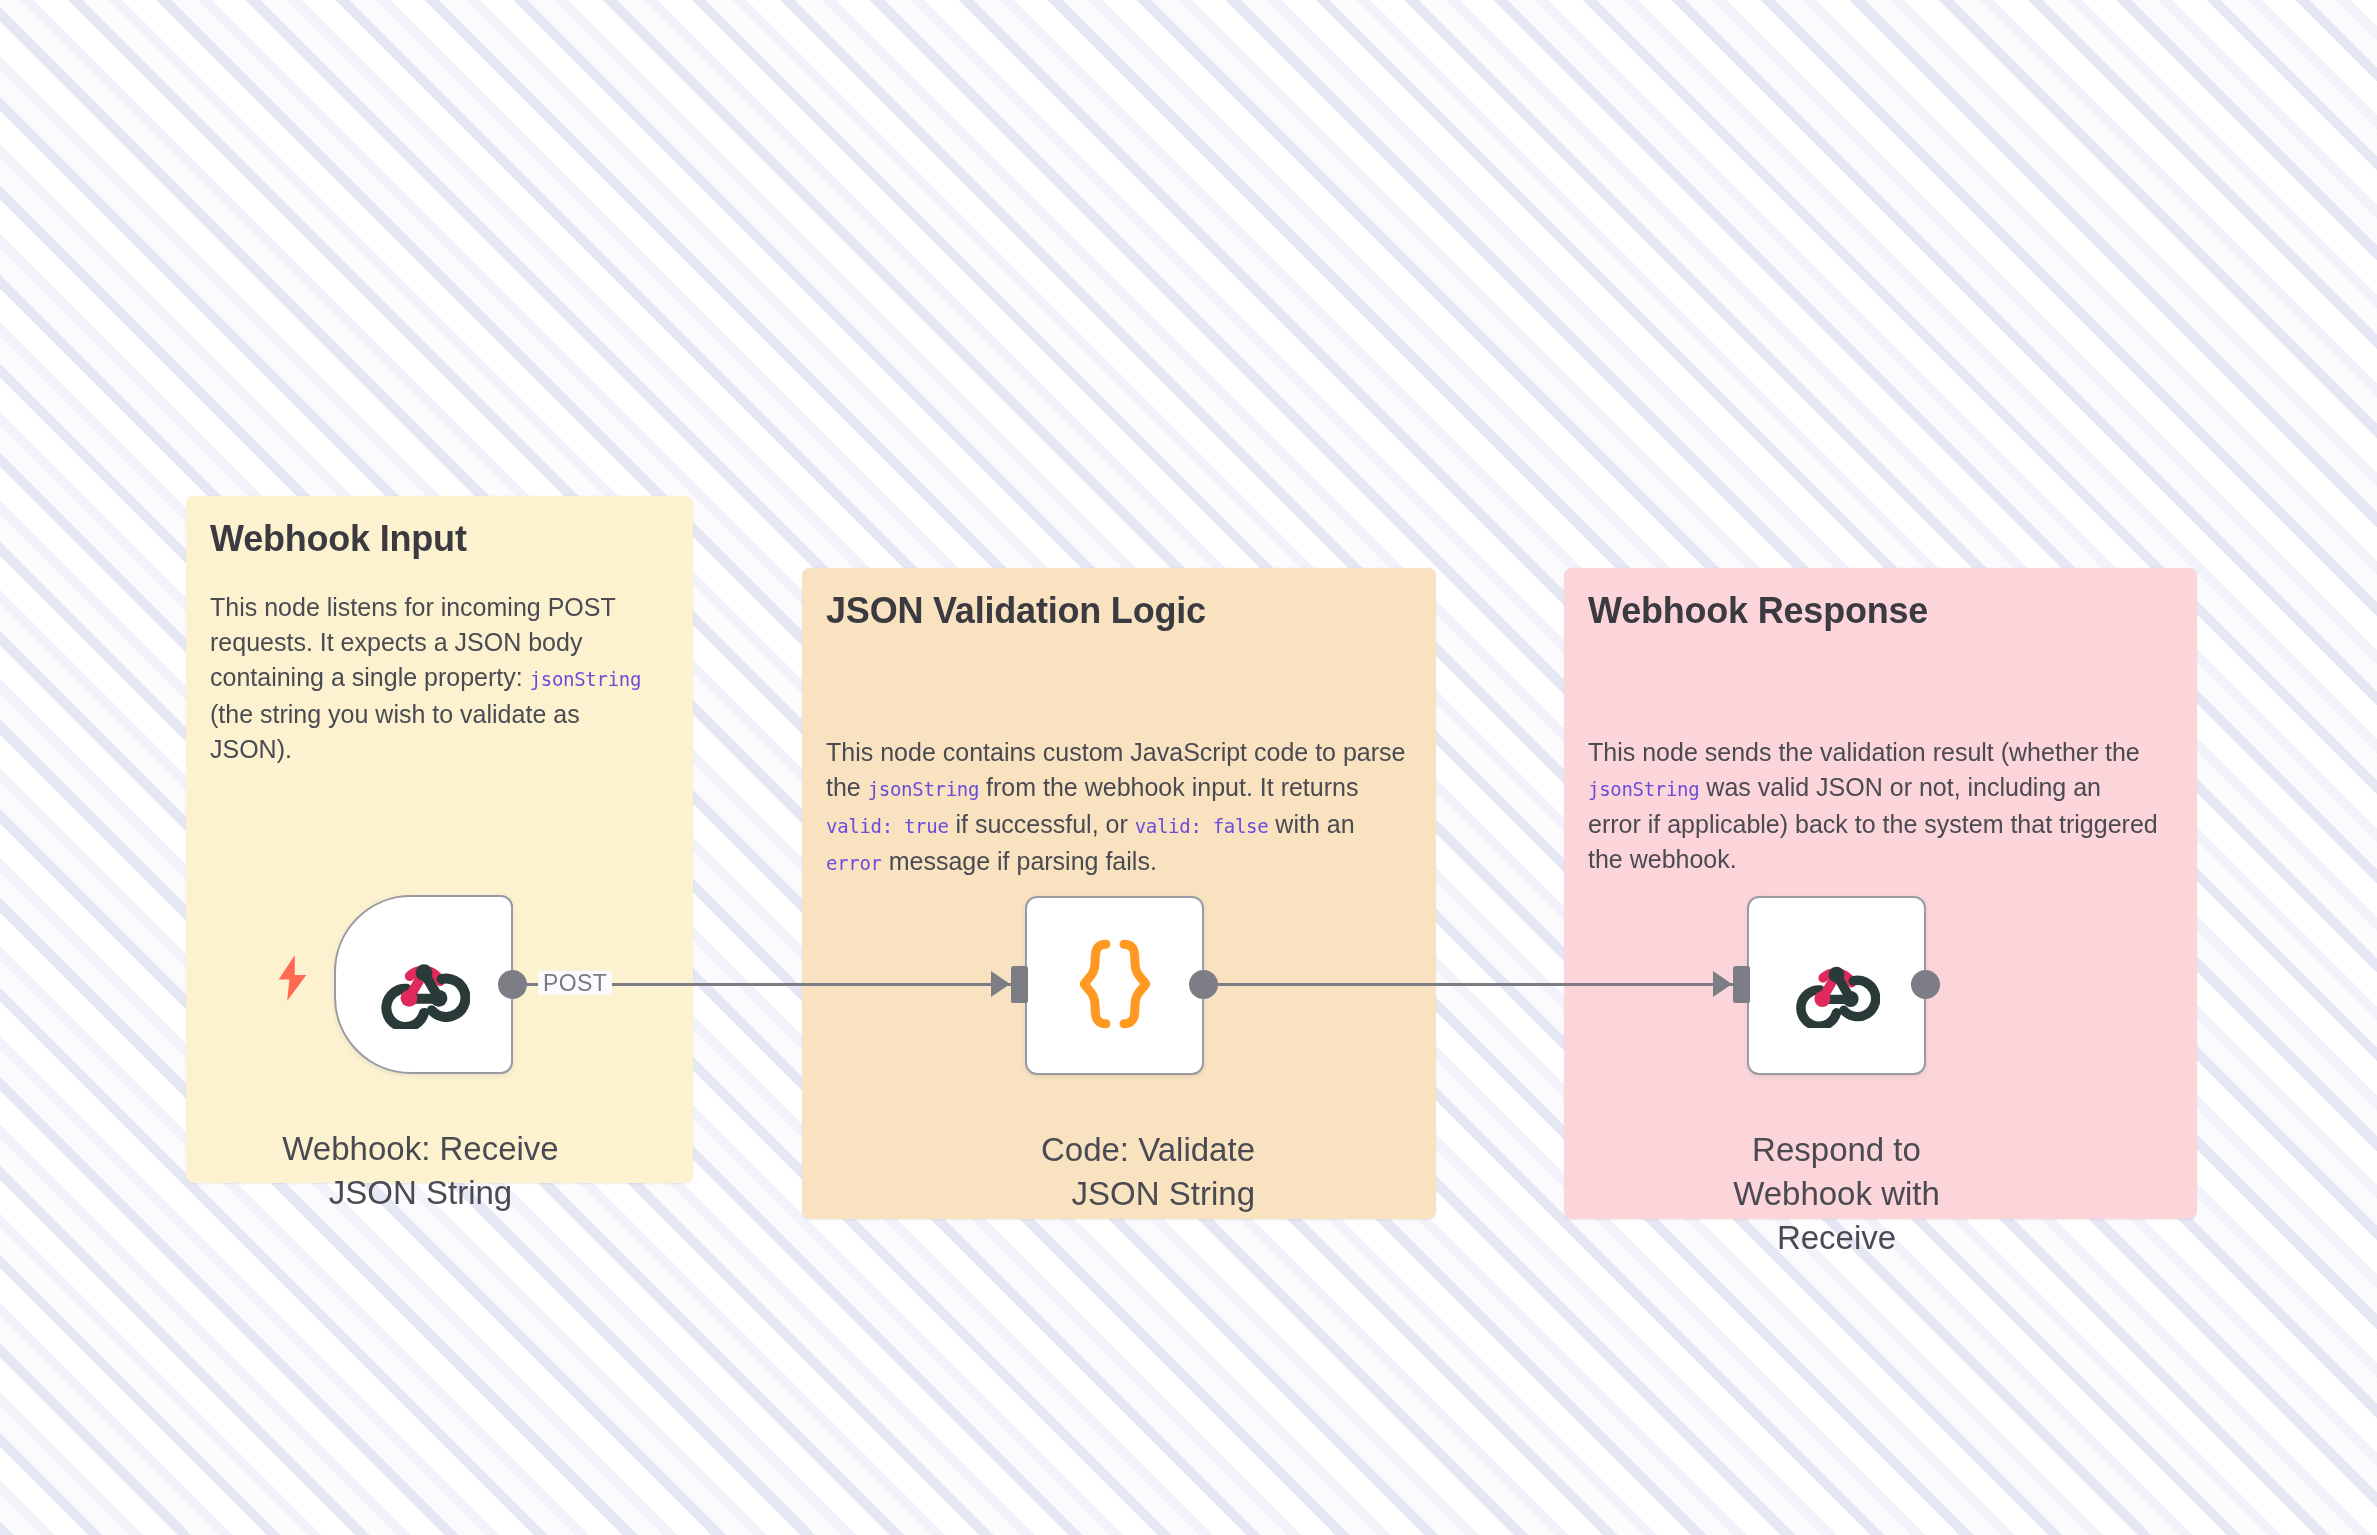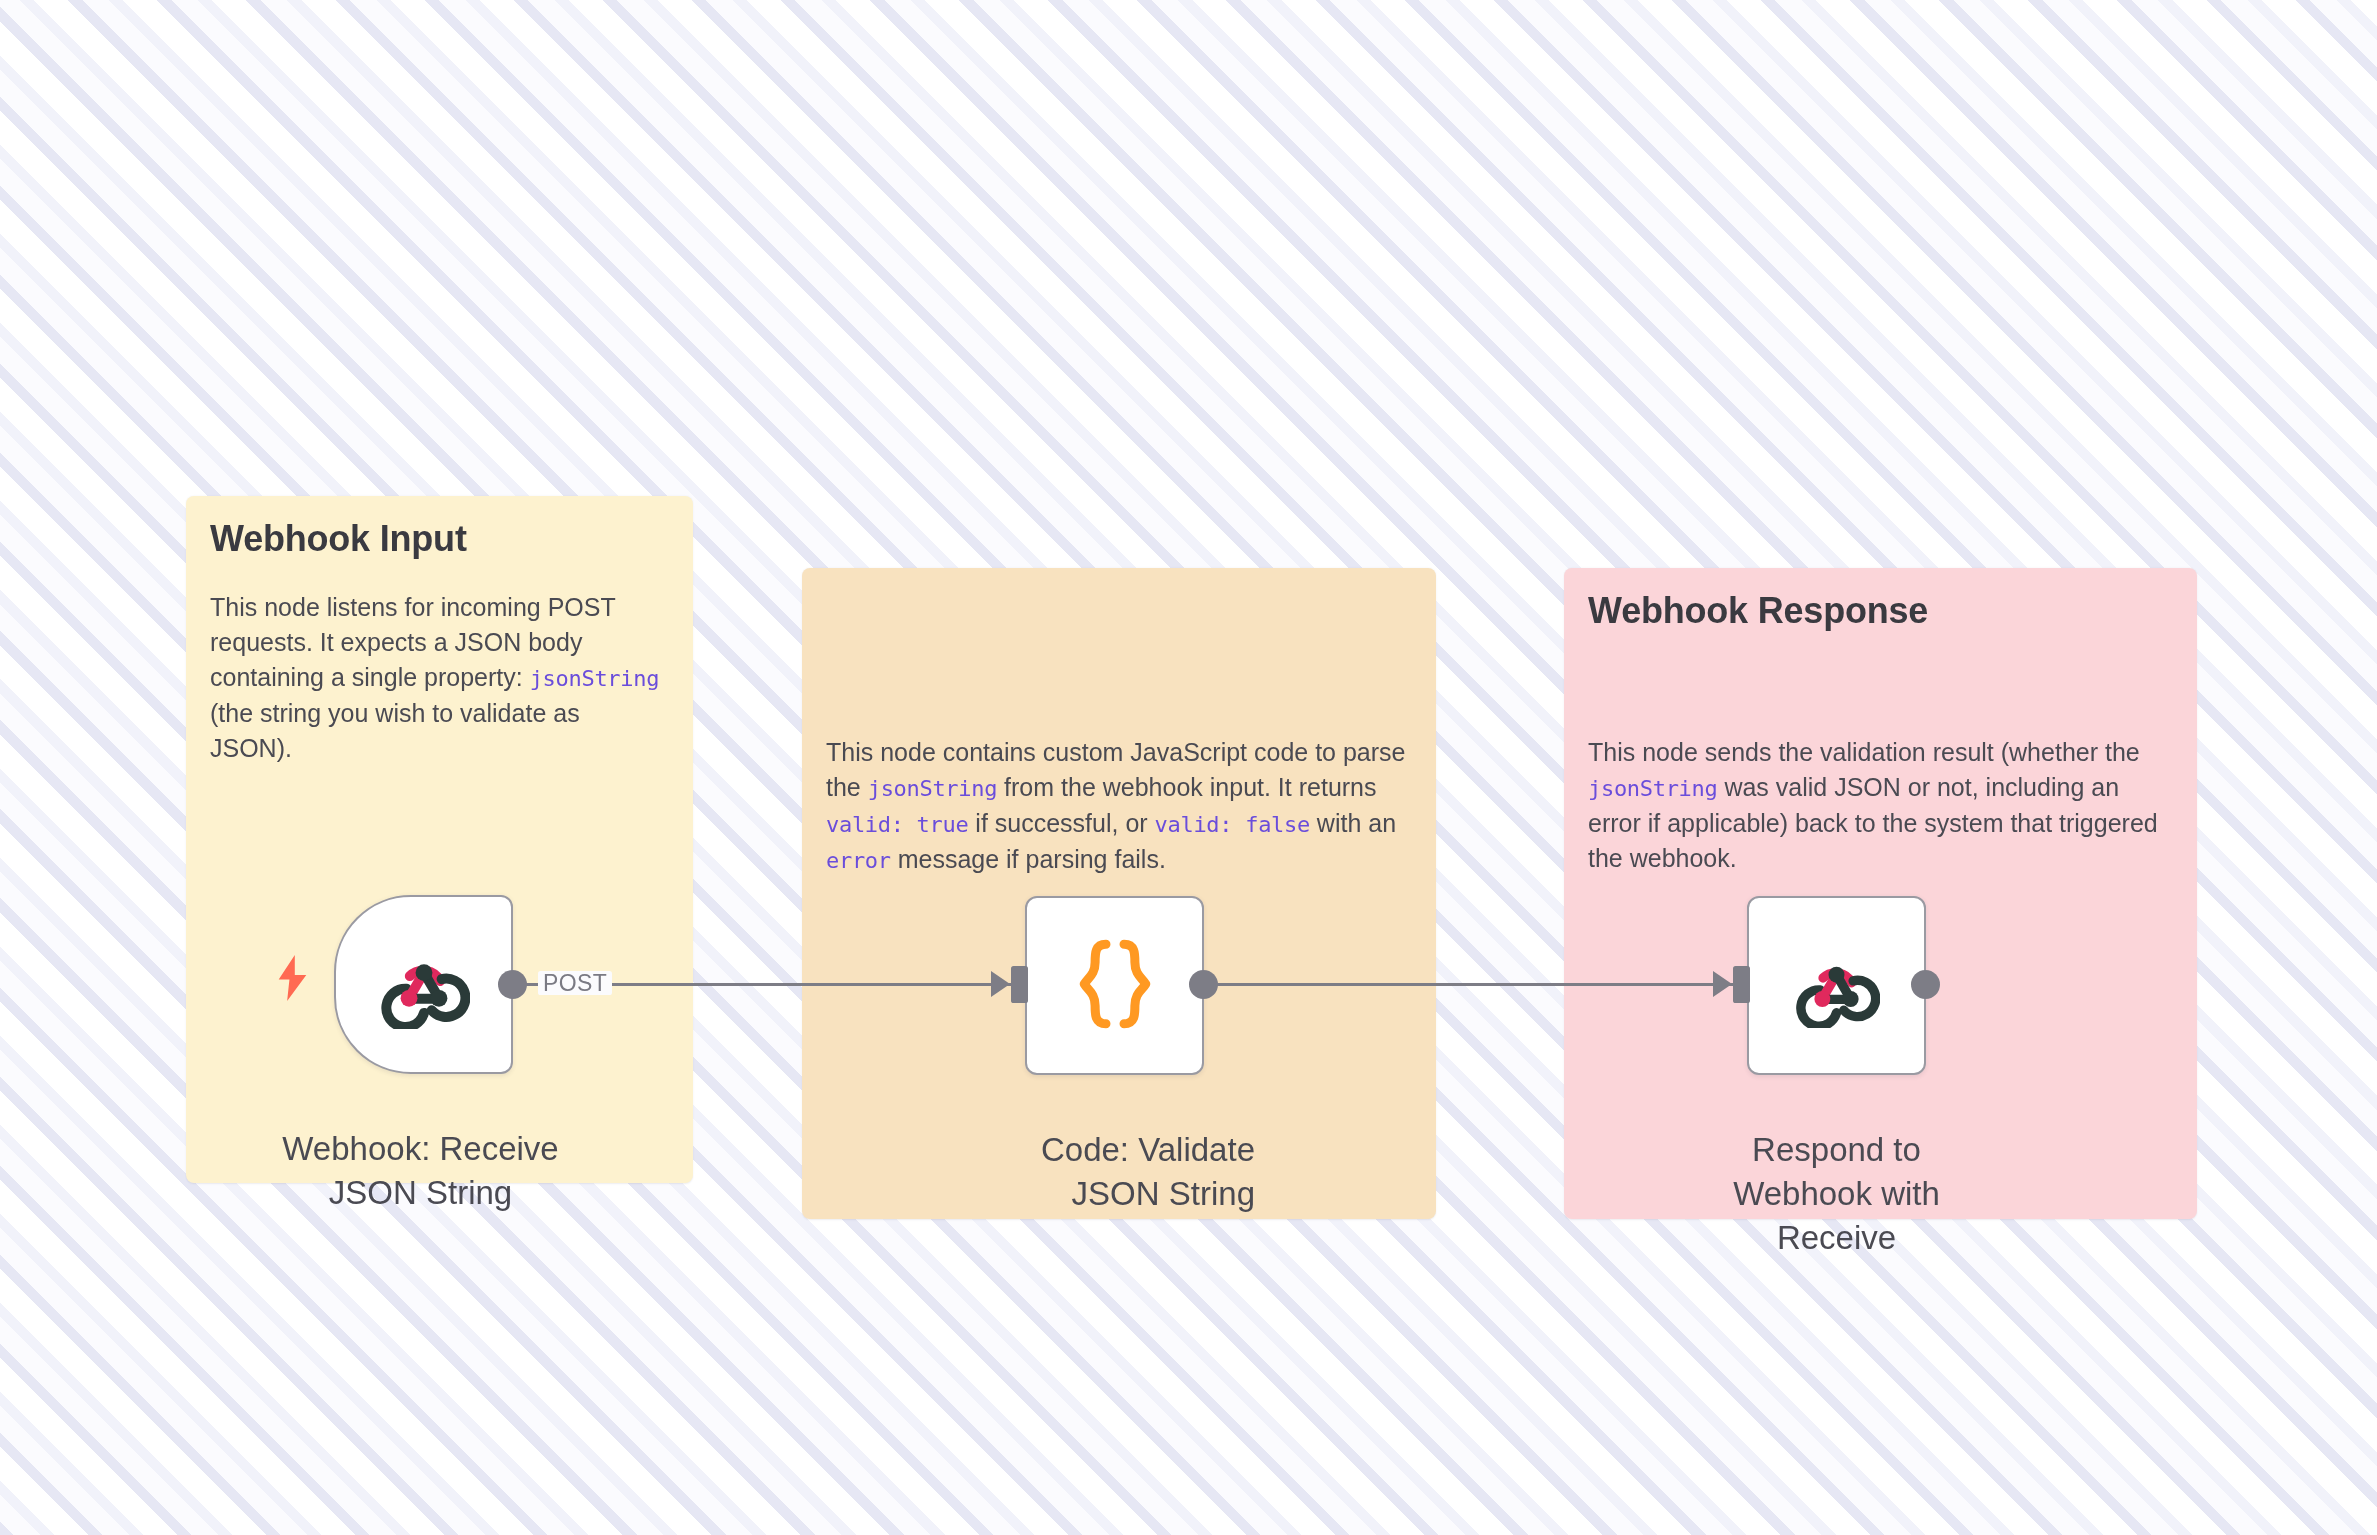"JSON Validation Logic" div.sticky-title { html: none -> <div>JSON Validation Logic</div> }
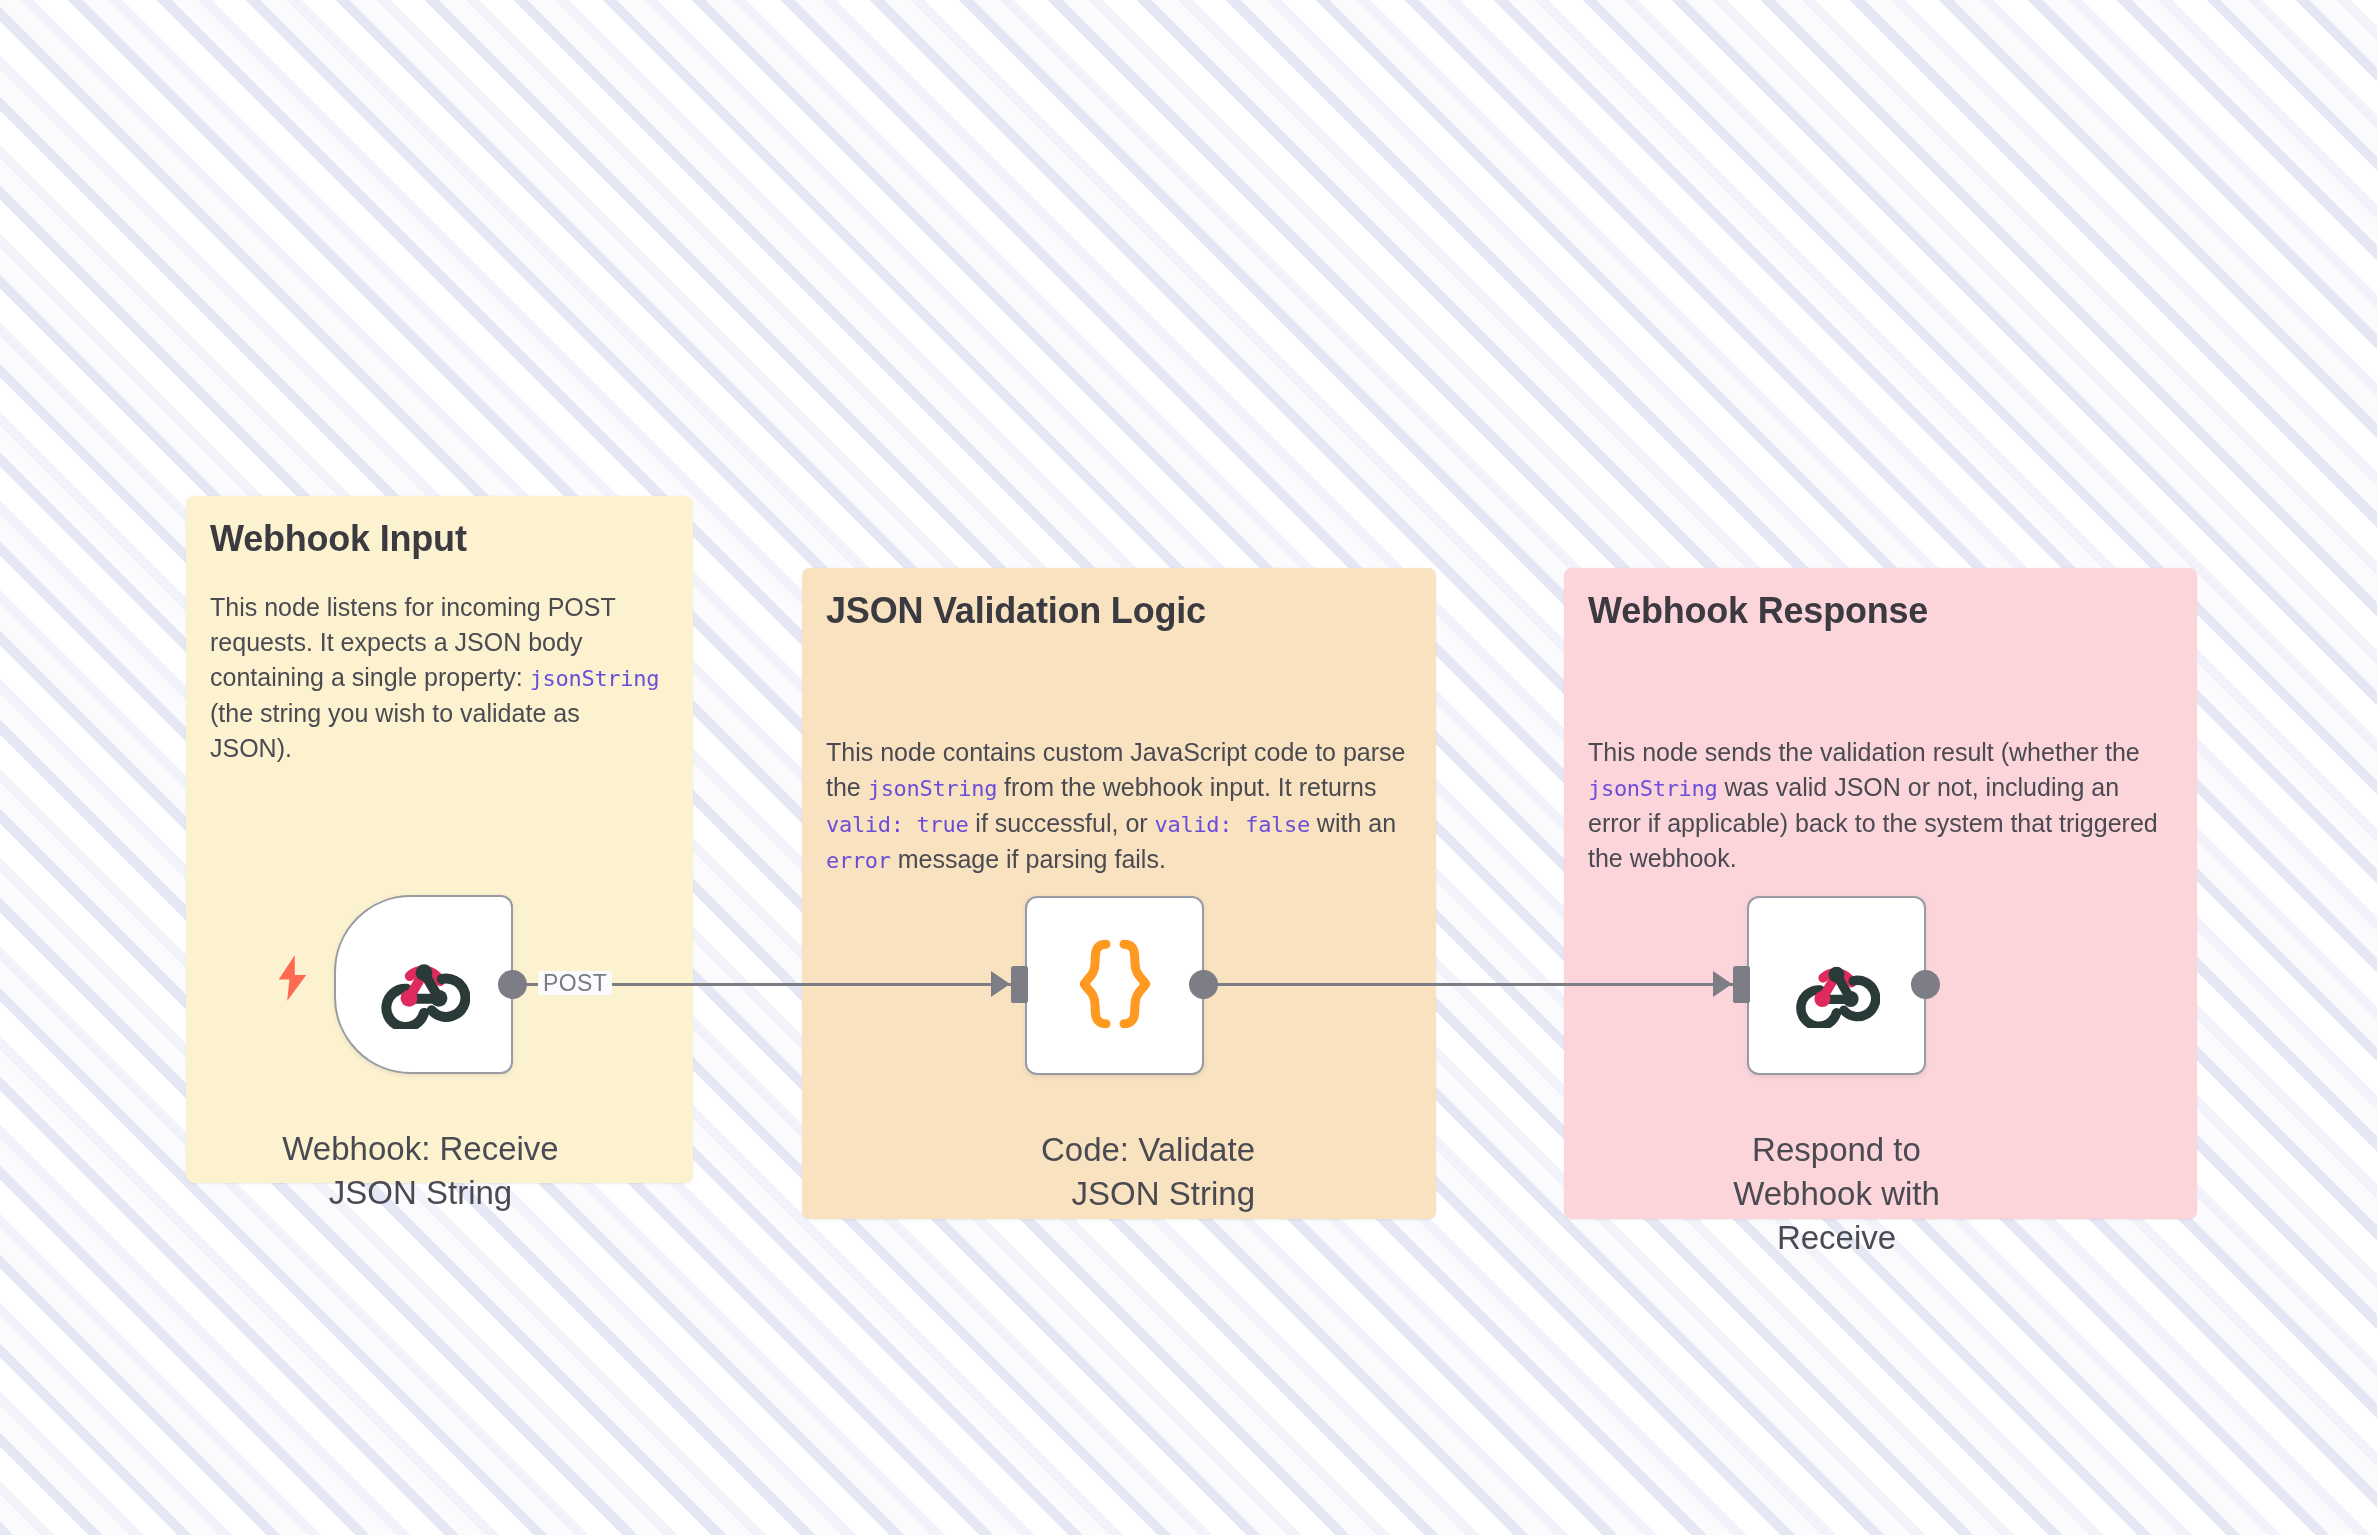"jsonString" .sticky-body code, .sticky-body .code { font-size: 22px -> 19px }
